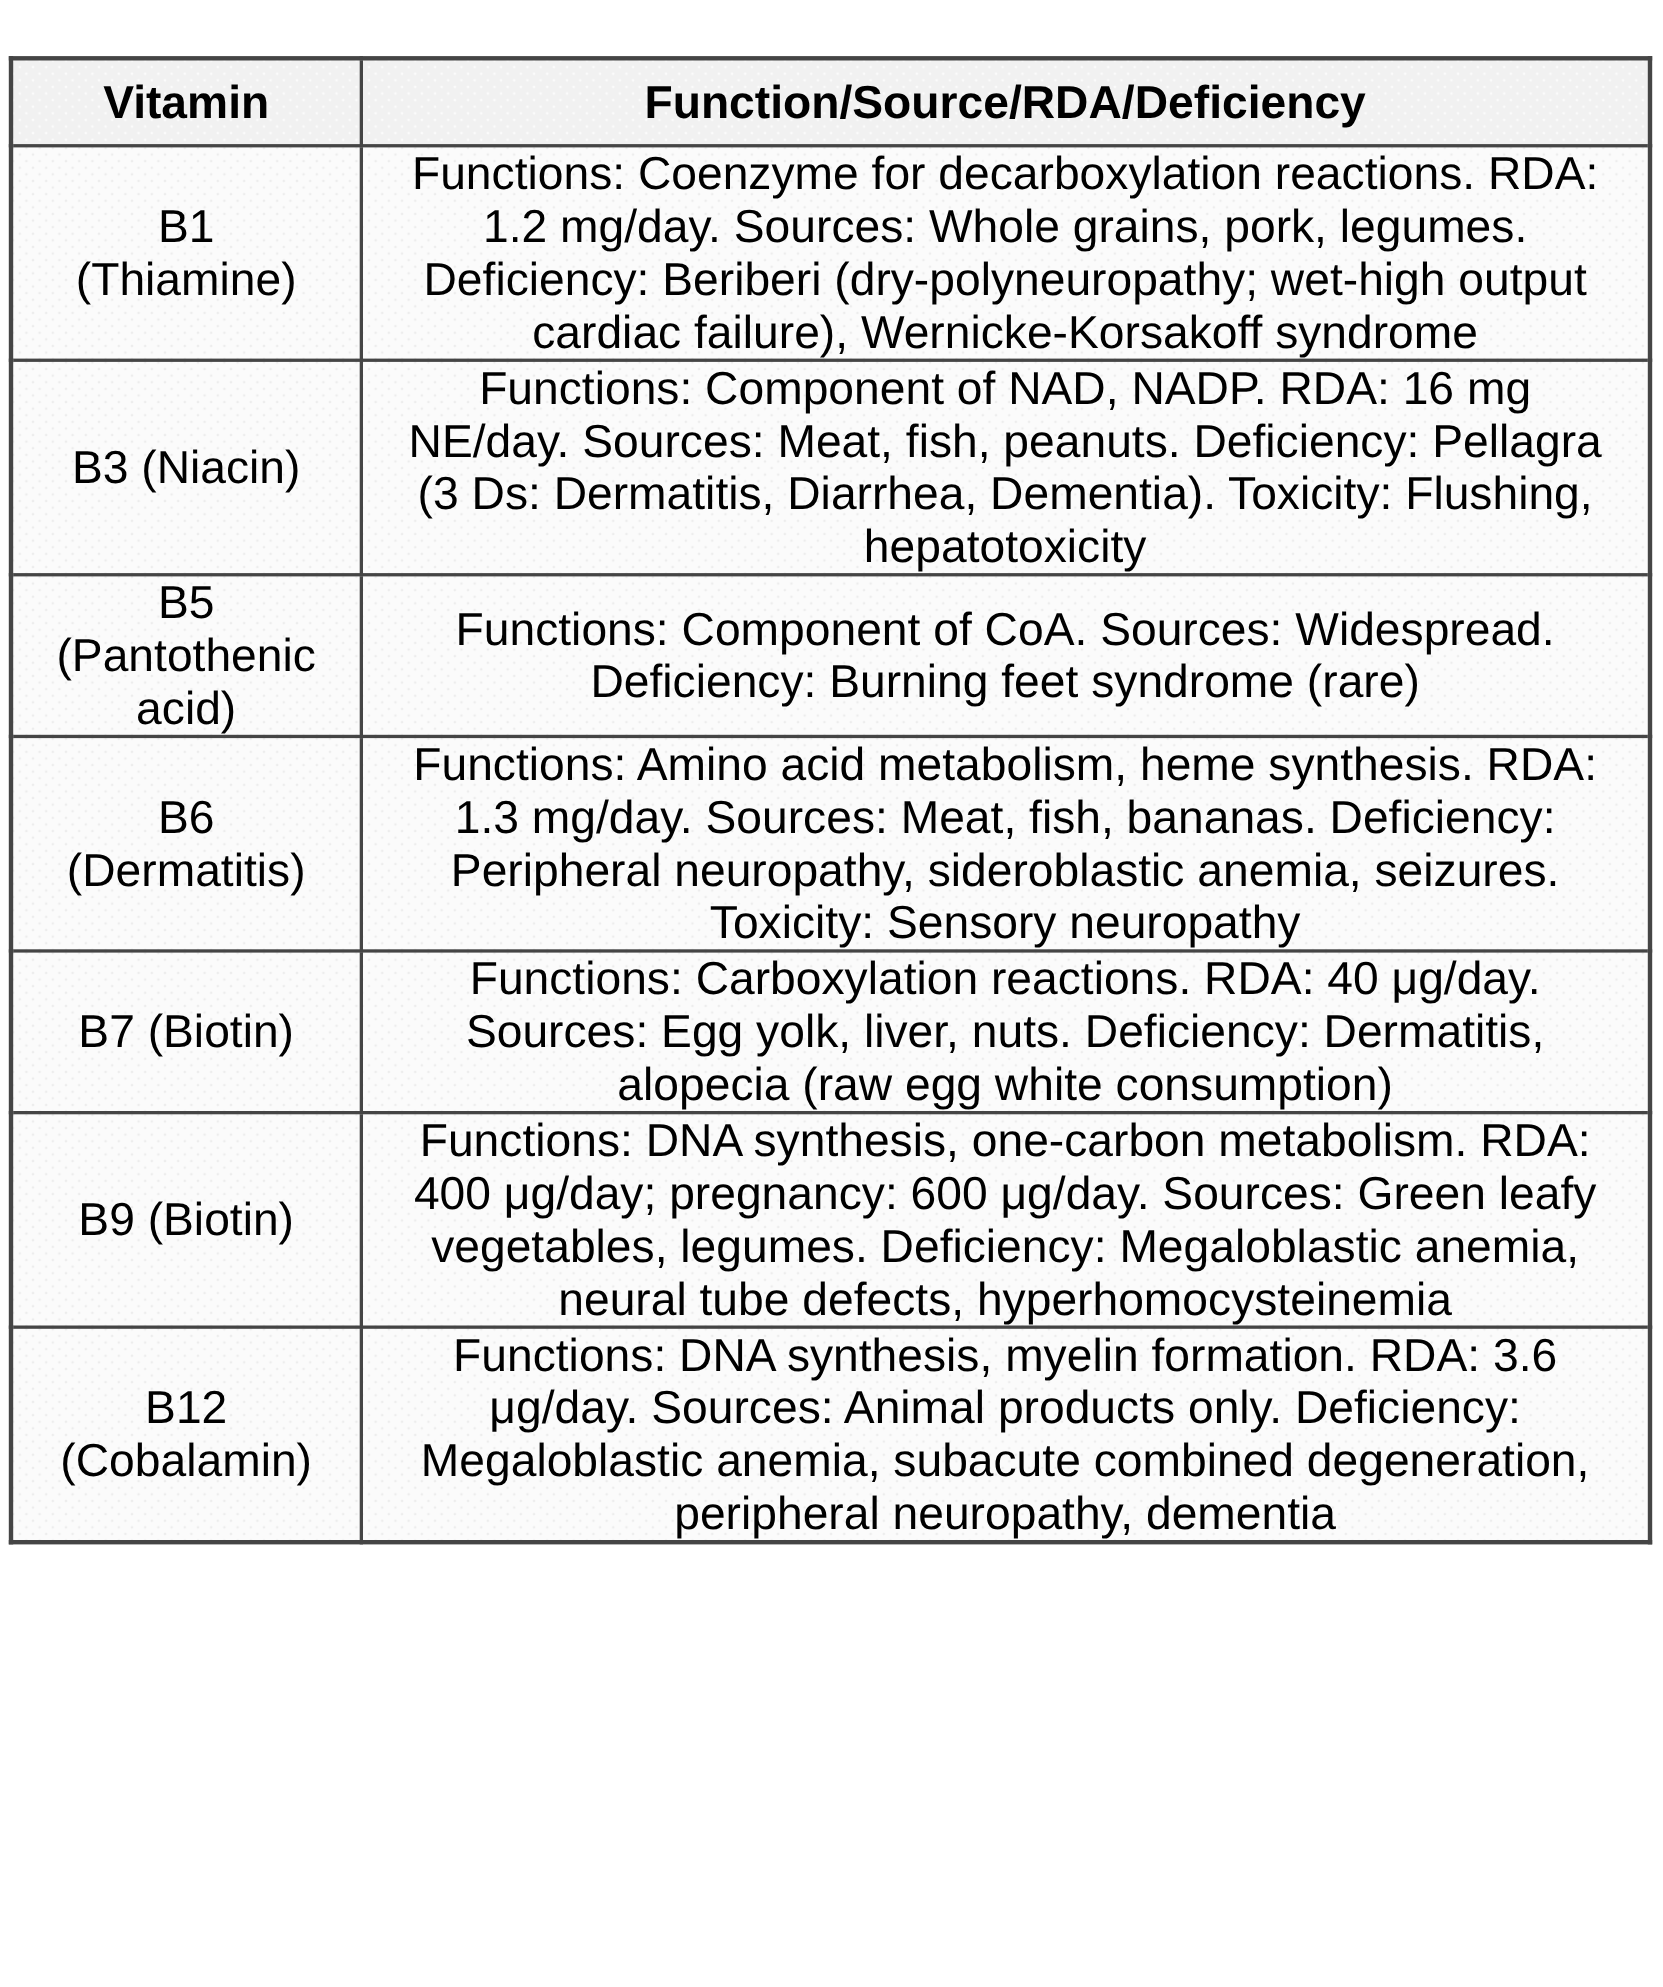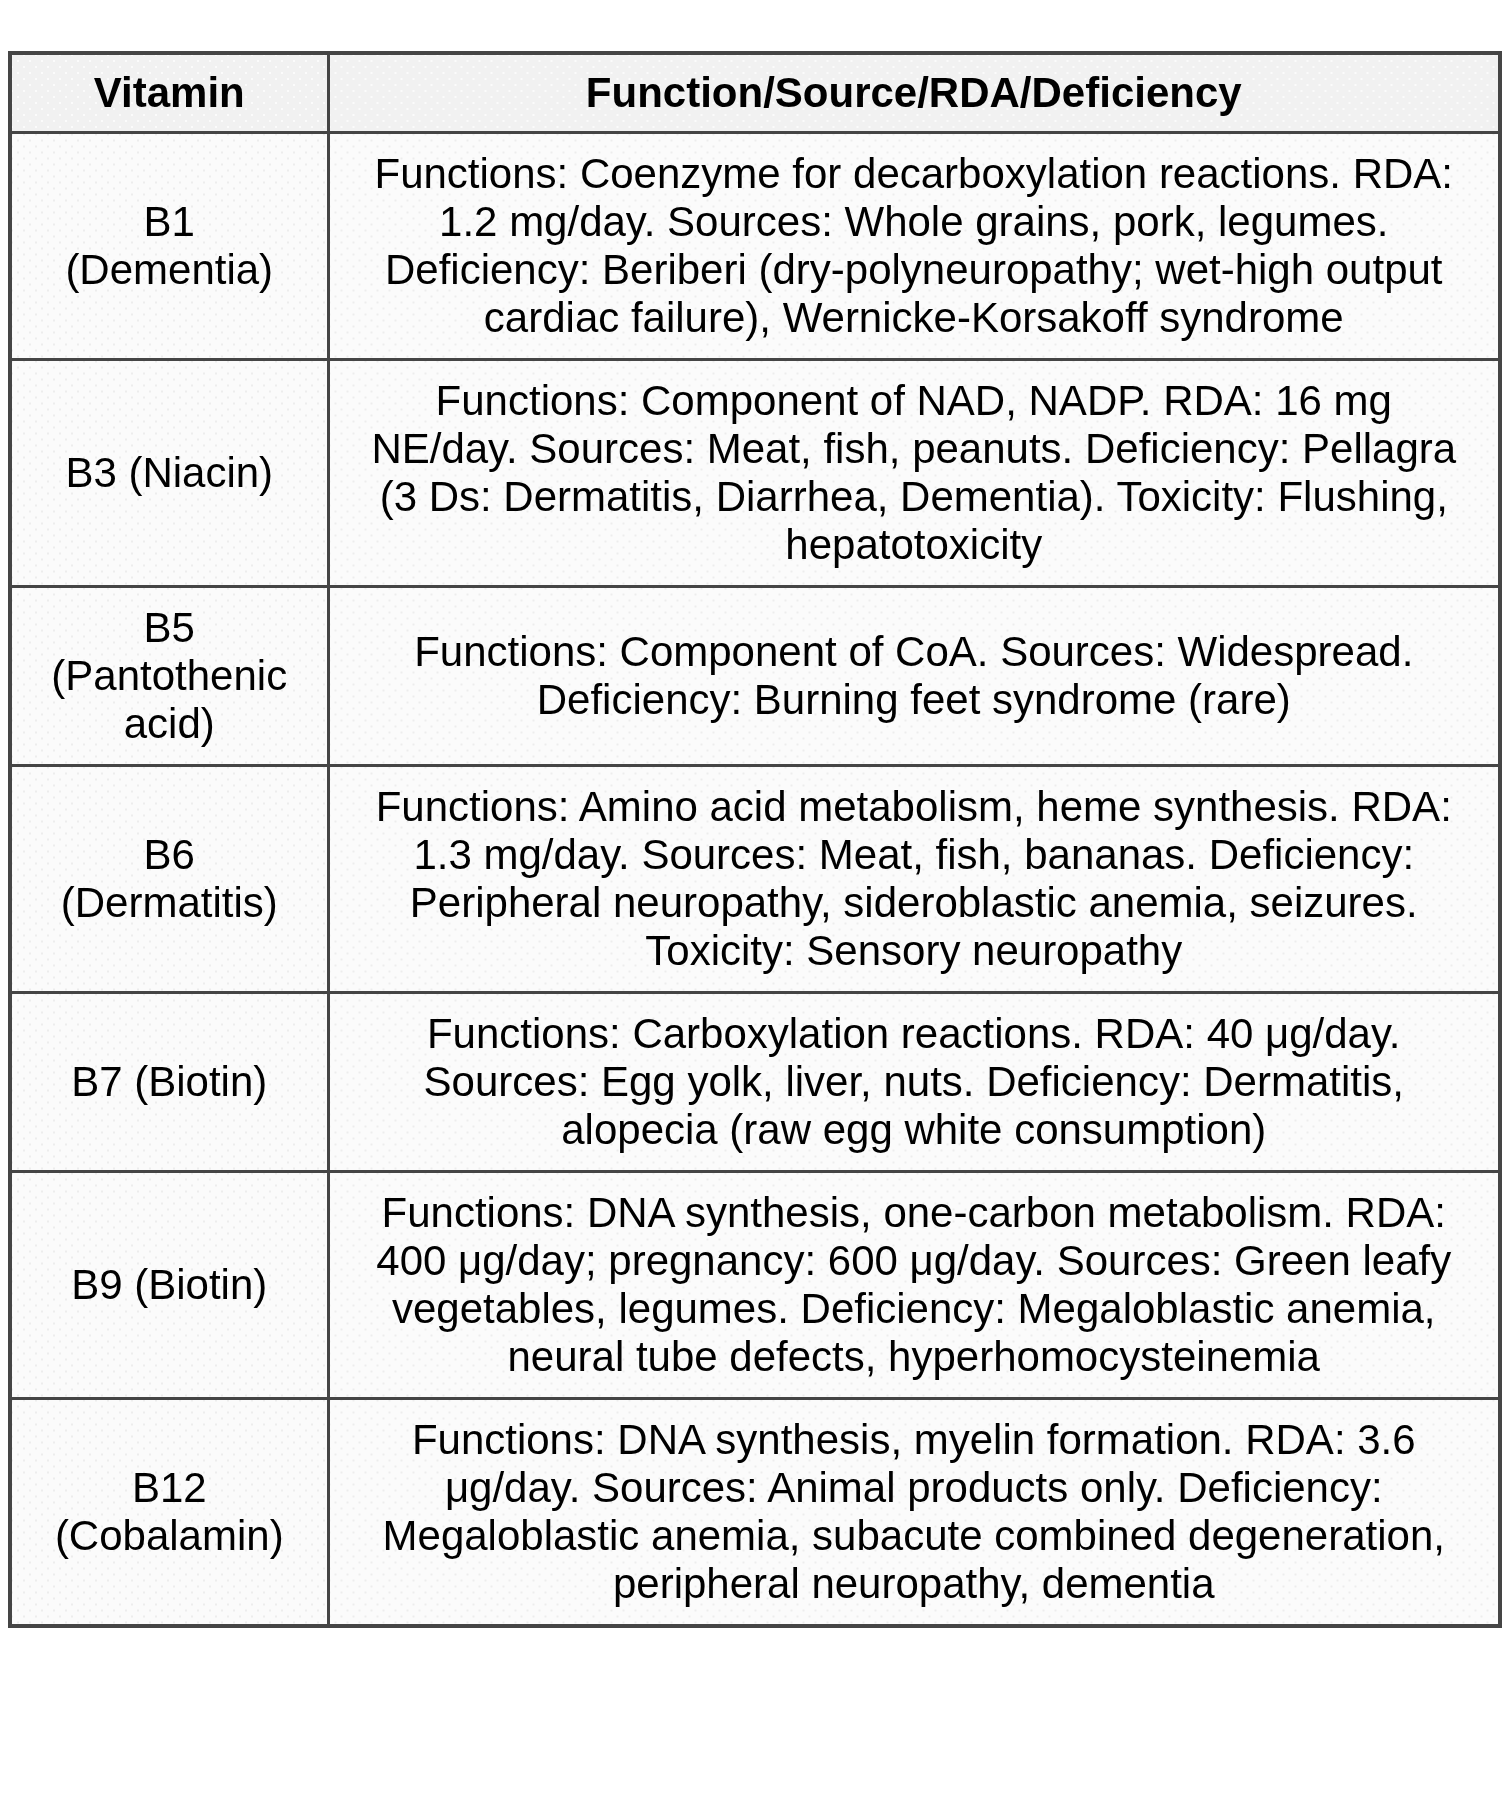"Functions: Coenzyme for decarboxylation" td { padding: 16px 34px -> 0 34px }
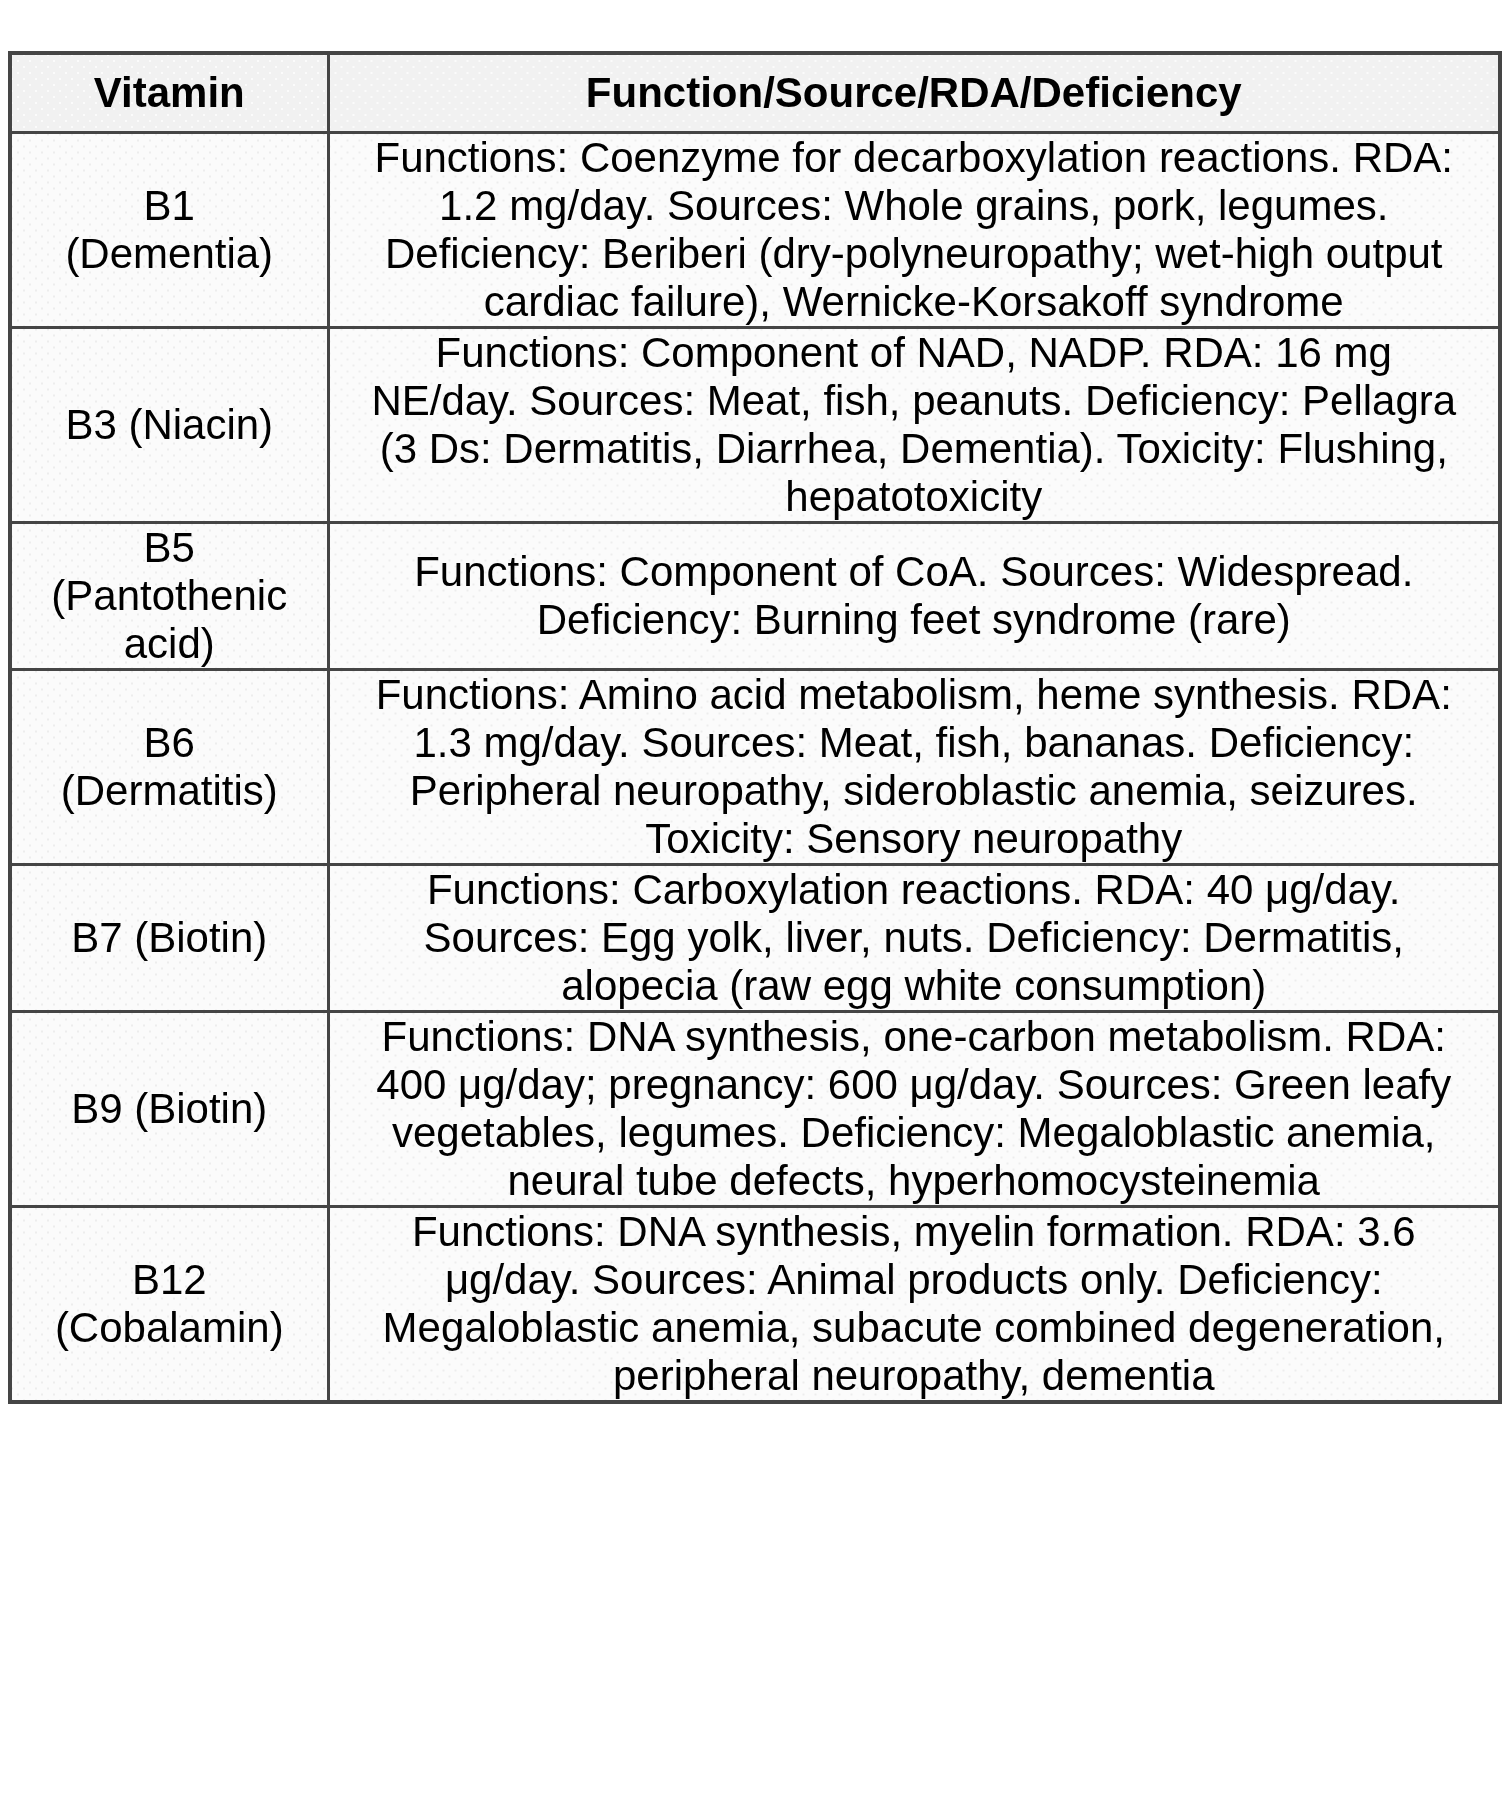"B1 (Dementia)" td { text: Dementia -> Thiamine }
